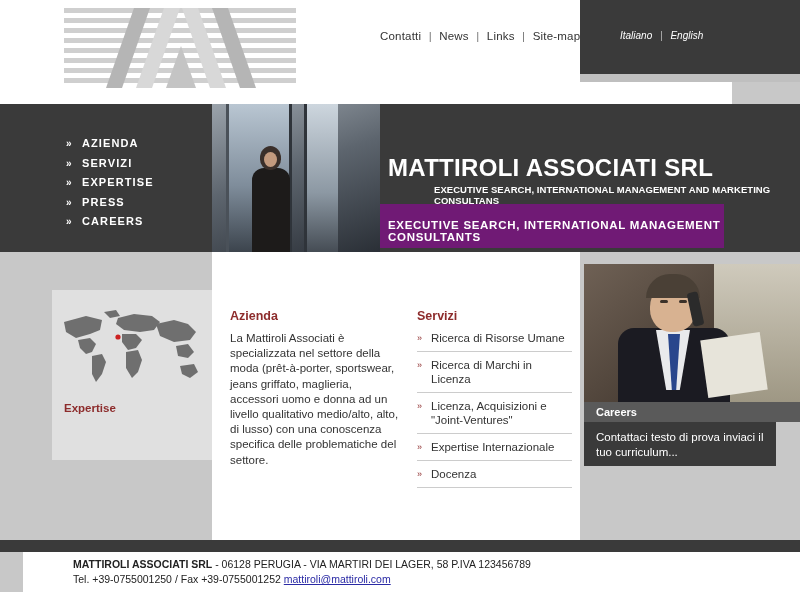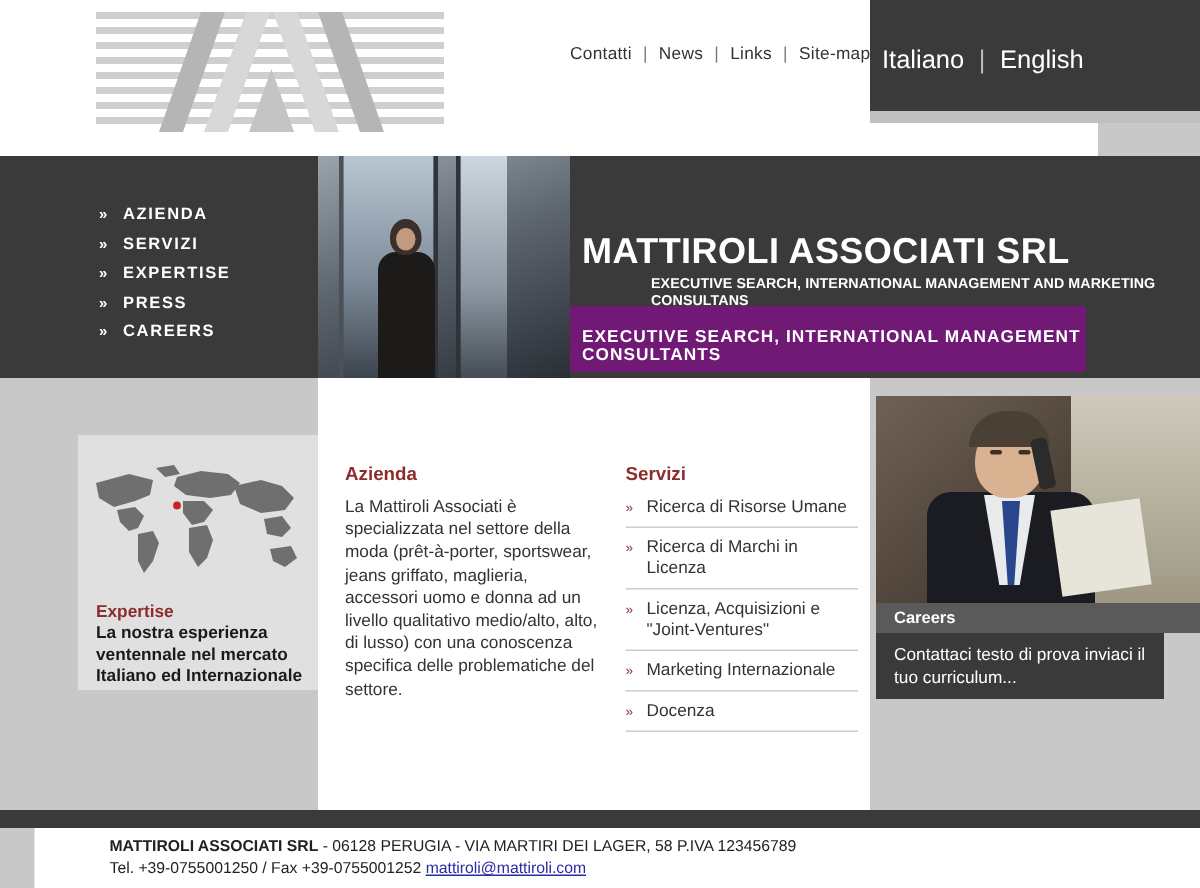"Italiano | English" .nav-lang { font-size: 17px -> 10px; font-style: none -> italic; left: 588px -> 620px }
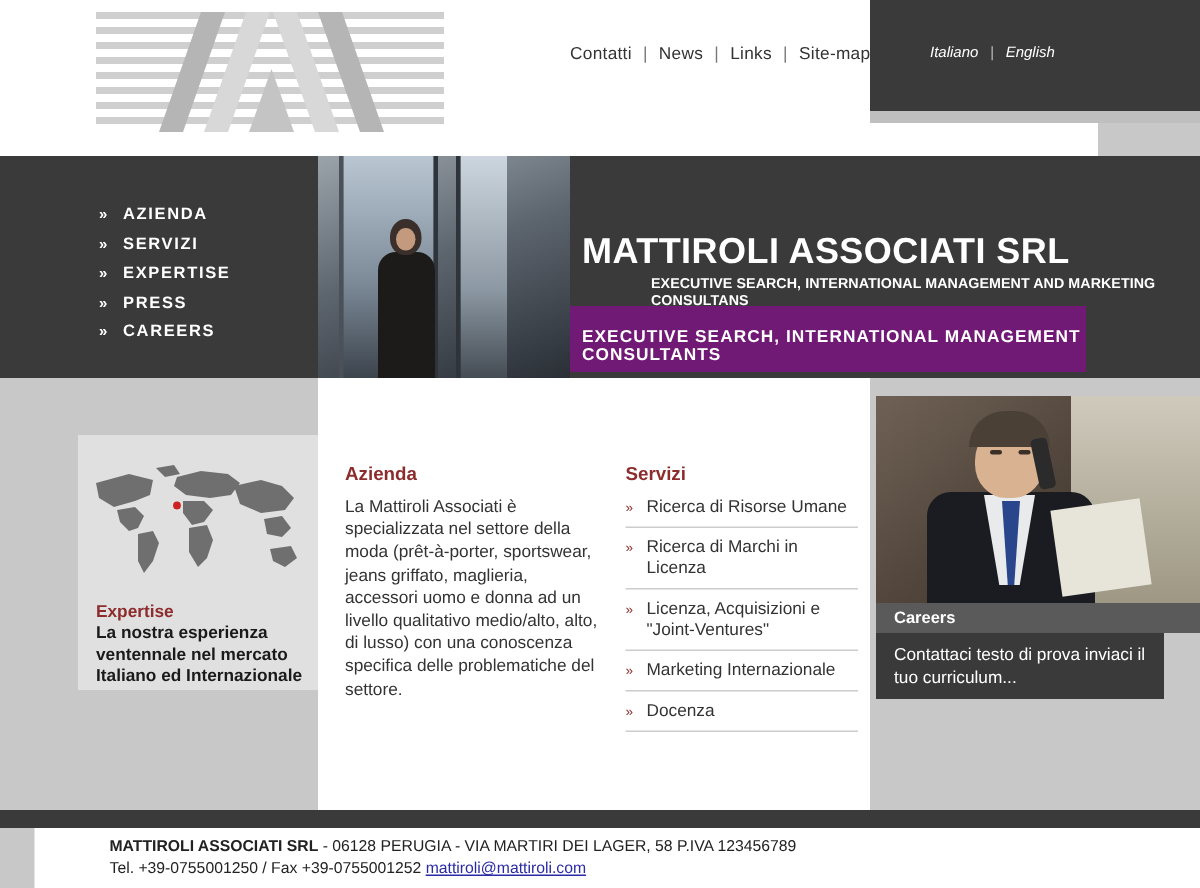"La nostra esperienza ventennale nel" div.expertise-text { html: <div>La nostra esperienza ventennale nel mercato Italiano ed Internazionale</div> -> none }
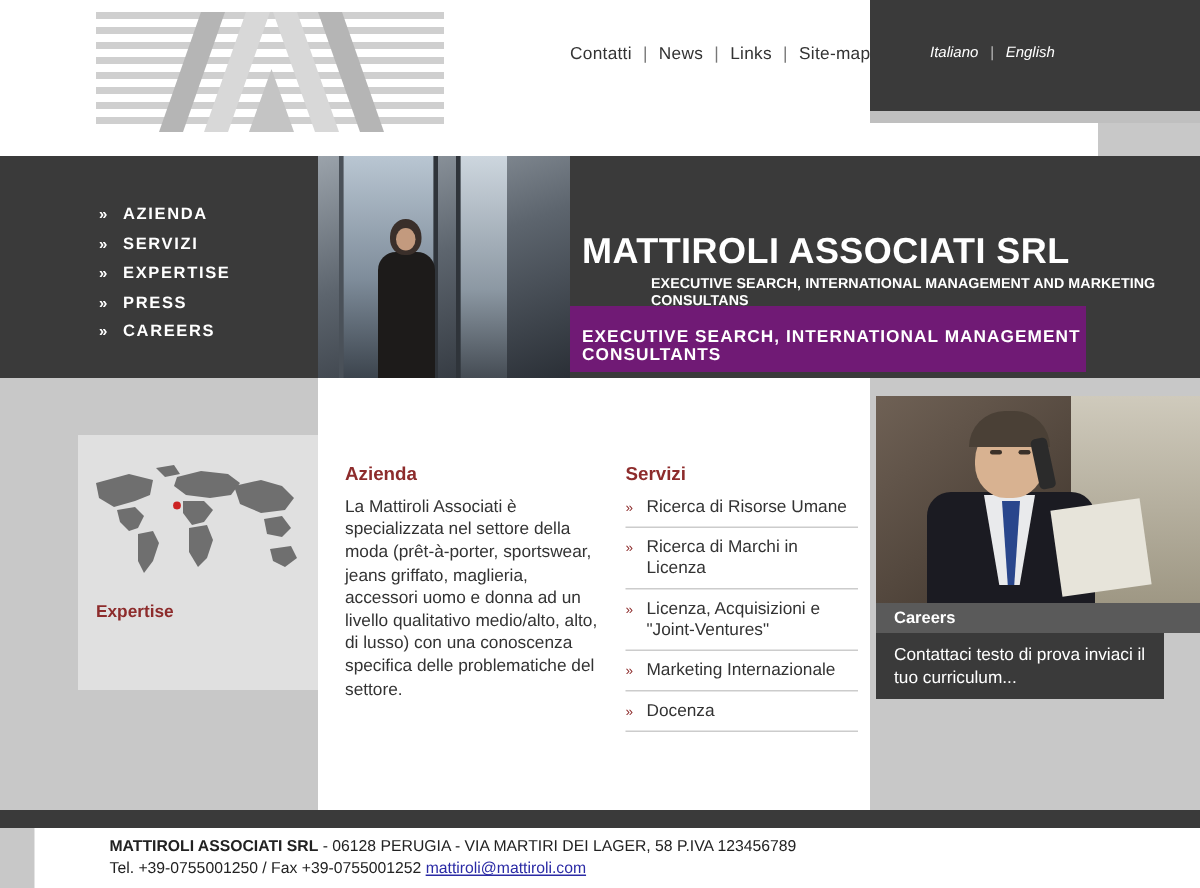"Marketing Internazionale" span { text: Marketing -> Expertise }
